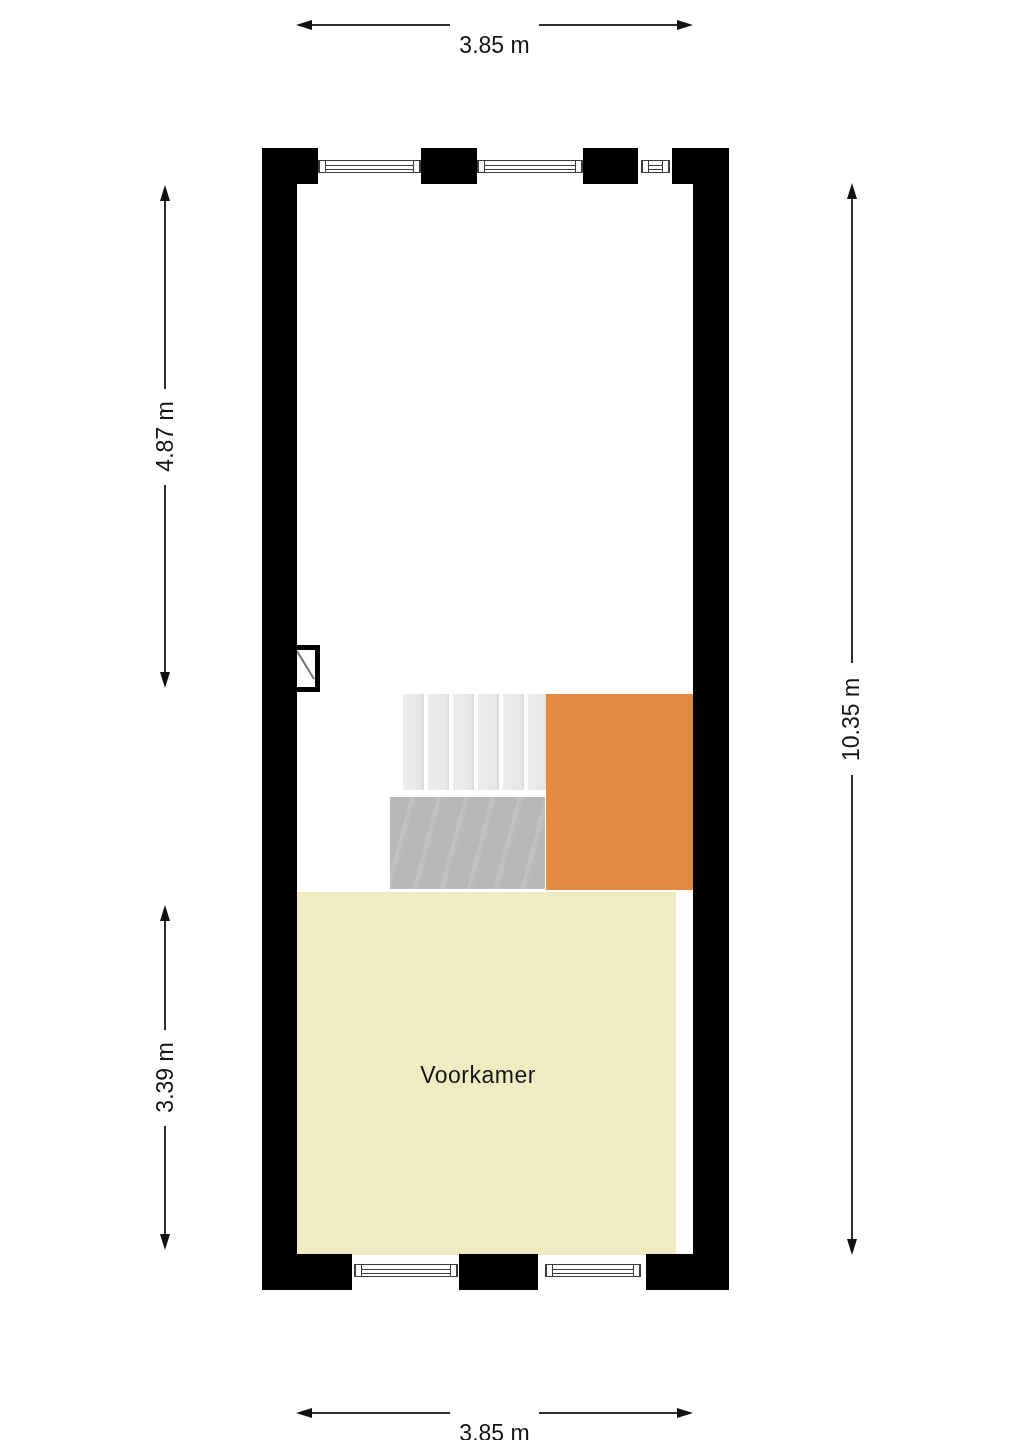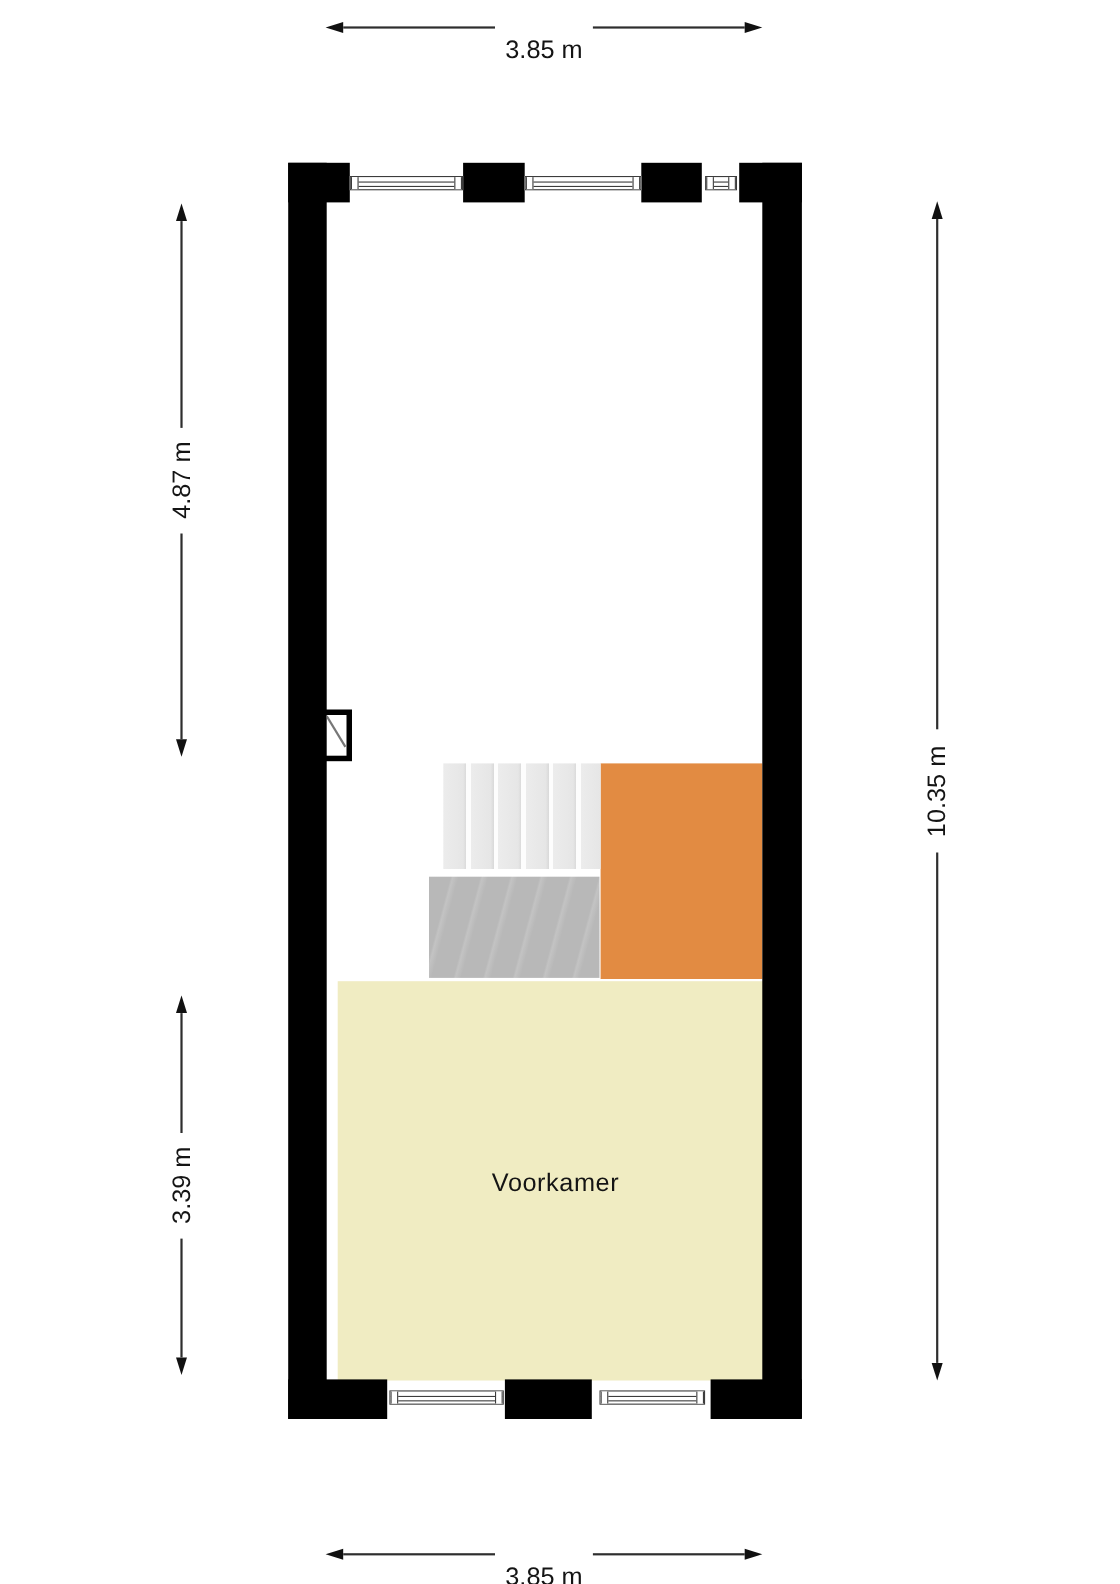"Voorkamer" div.room { left: 307px -> 280px }
